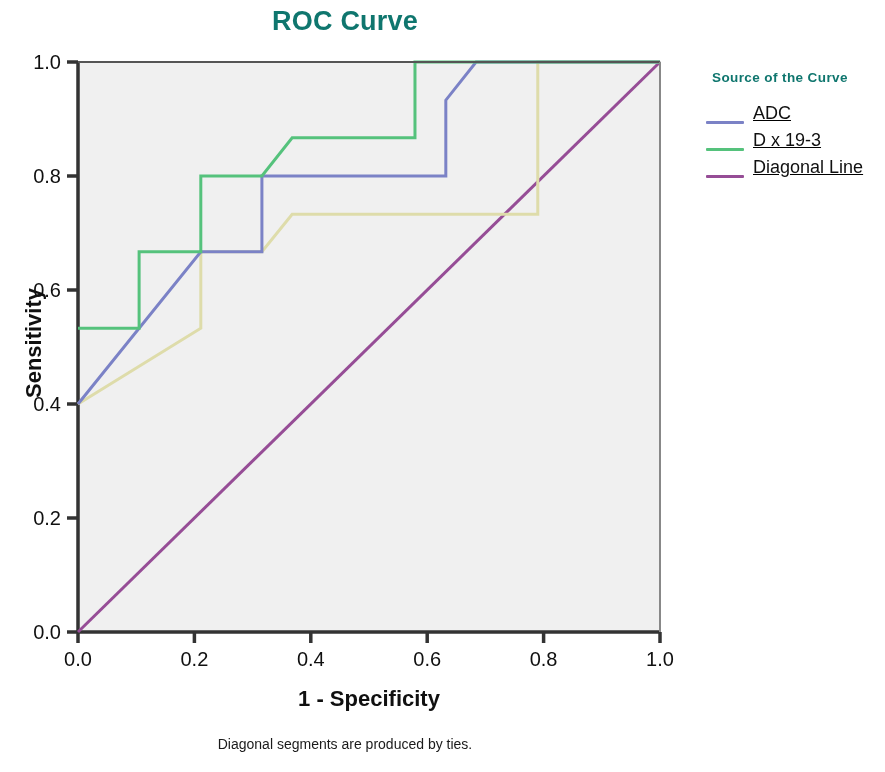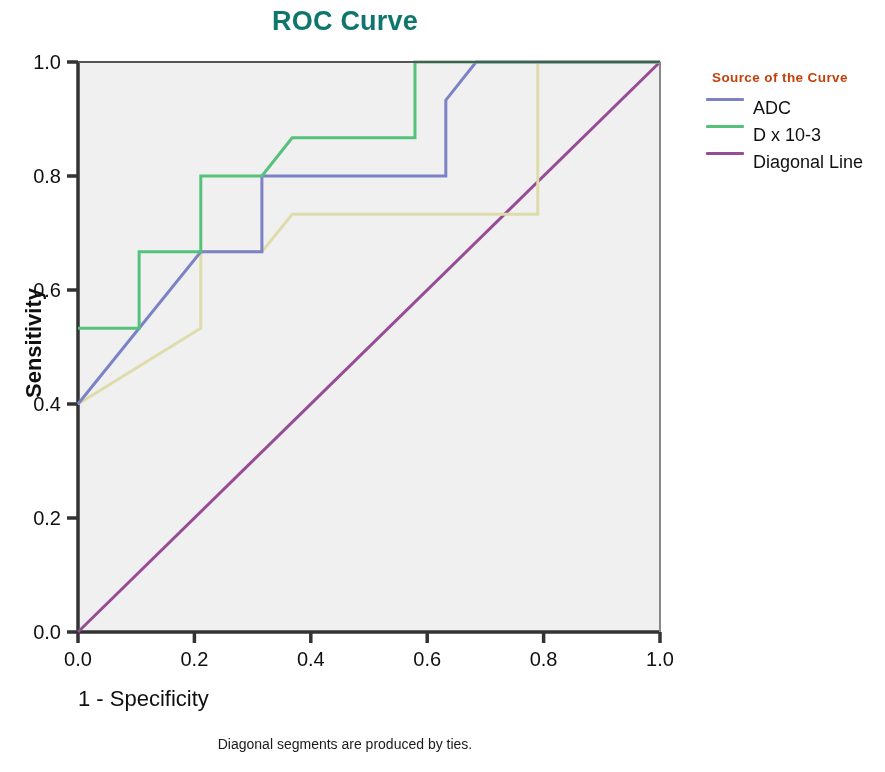"Source of the Curve" .legend-title { color: #c2410c -> #0f766e }
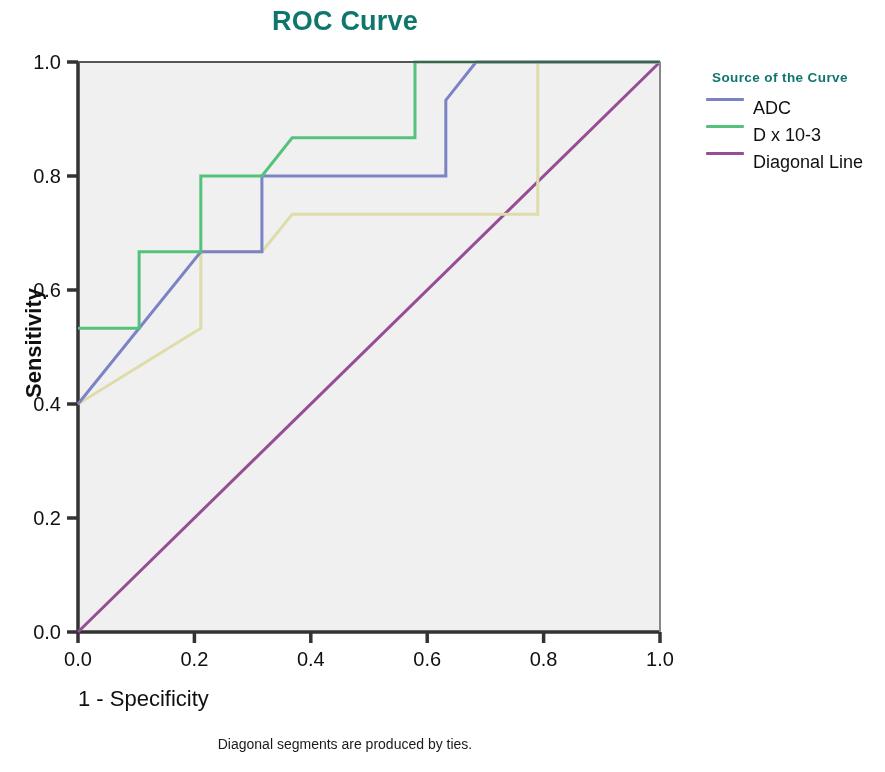"ADC" .legend-item { align-items: flex-start -> flex-end; text-decoration: none -> underline }
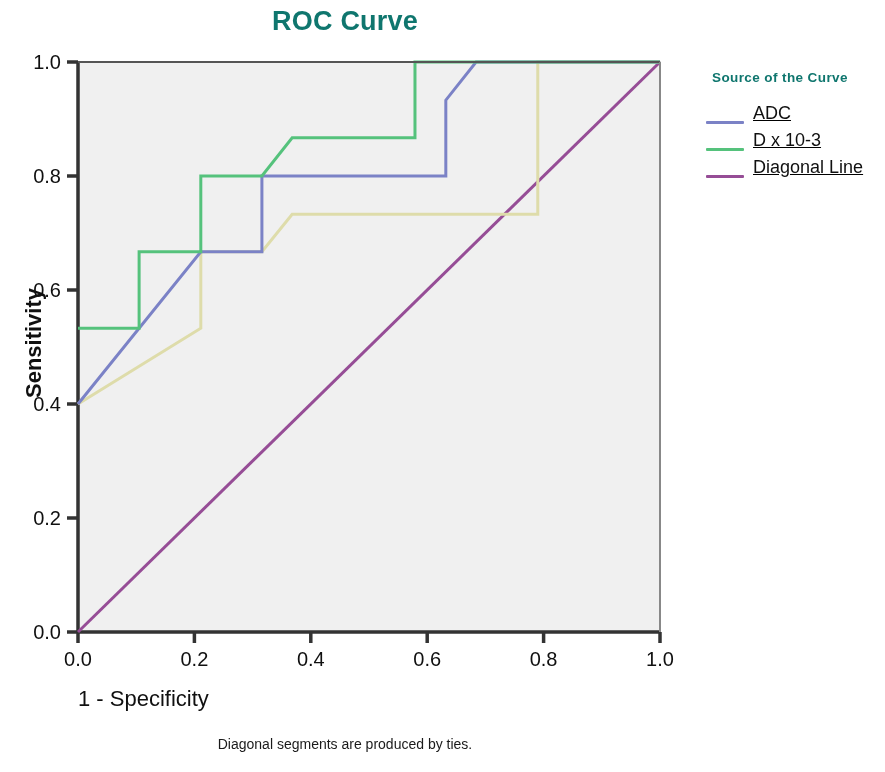"D x 10-3" span.legend-label { text: 10-3 -> 19-3 }
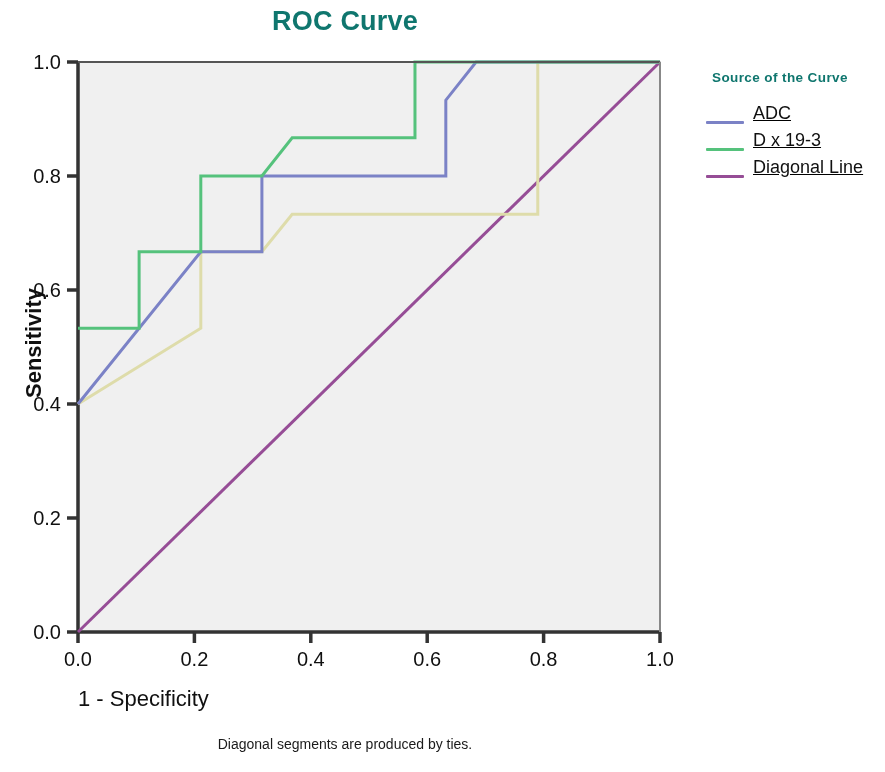"1 - Specificity" .axis-title-x { font-weight: normal -> bold; text-align: none -> center }
